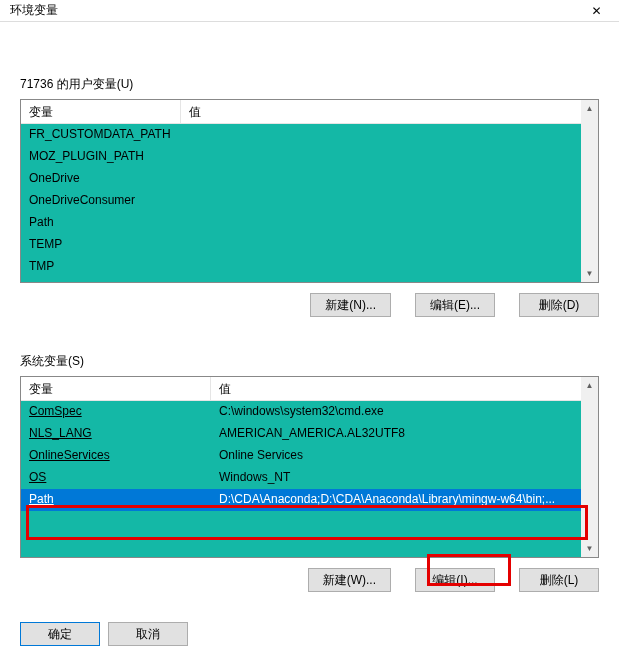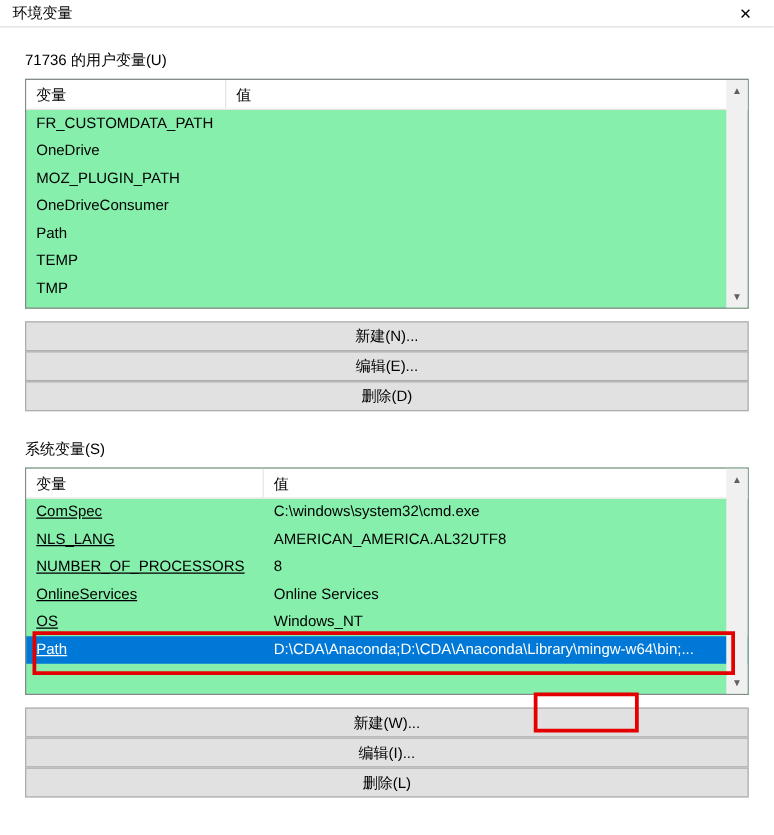"71736 的用户变量(U)" .group-label { margin-top: none -> 36px }
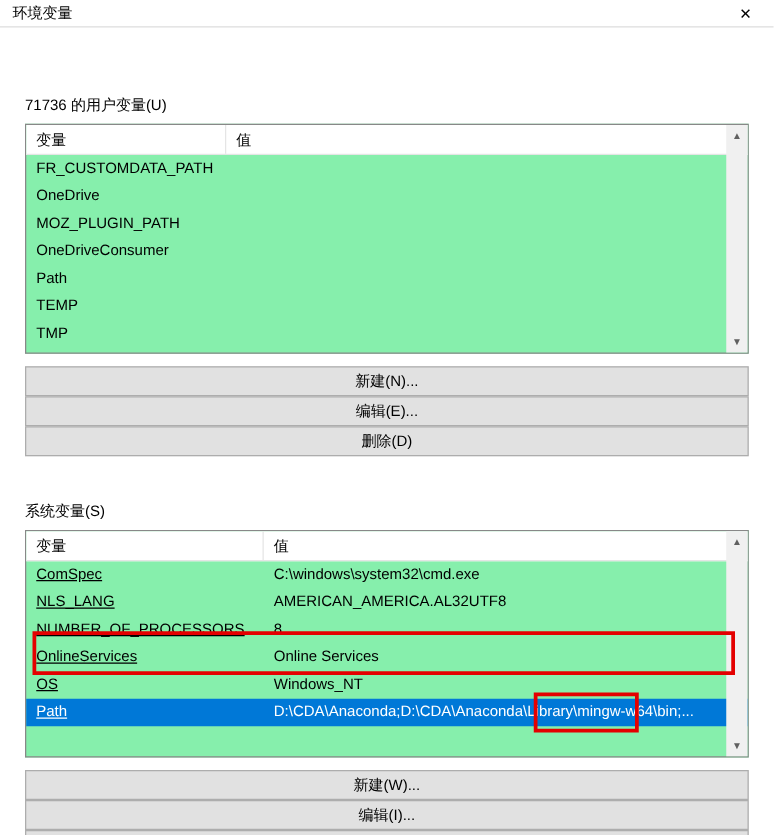"变量" .listbox { background: #86efac -> #14b8a6 }
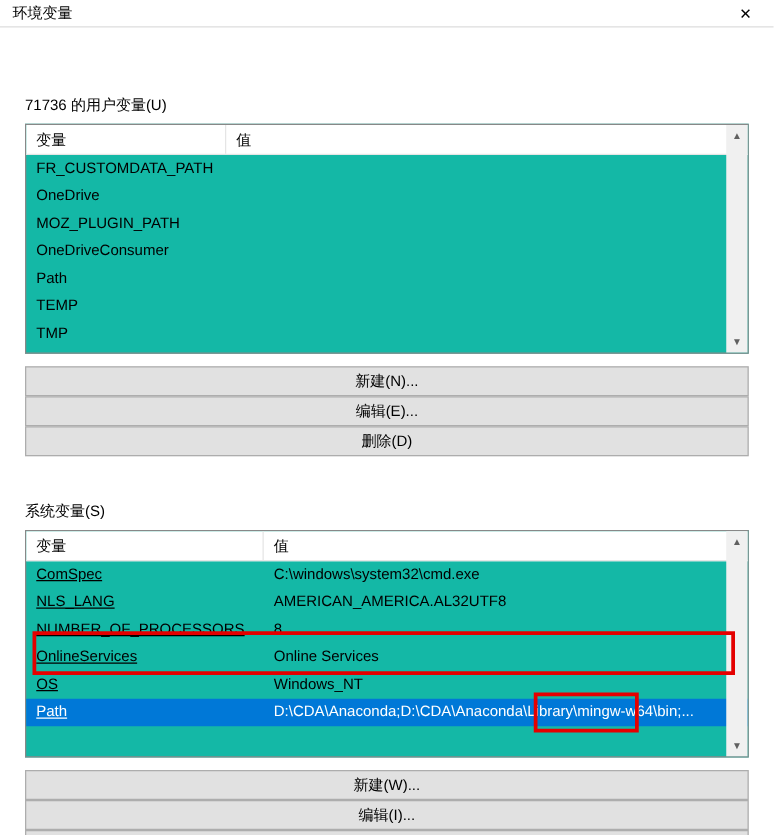"OneDrive" div.row { order: before "MOZ_PLUGIN_PATH" -> after "MOZ_PLUGIN_PATH" }
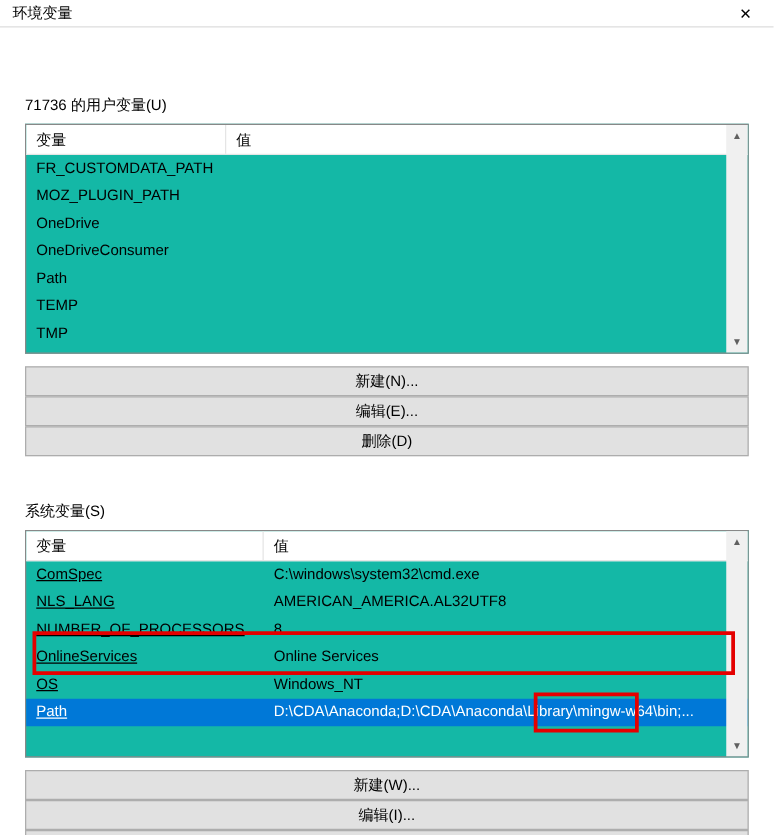"新建(N)..." .btn-row { flex-direction: column -> none; gap: 0 -> 24px }
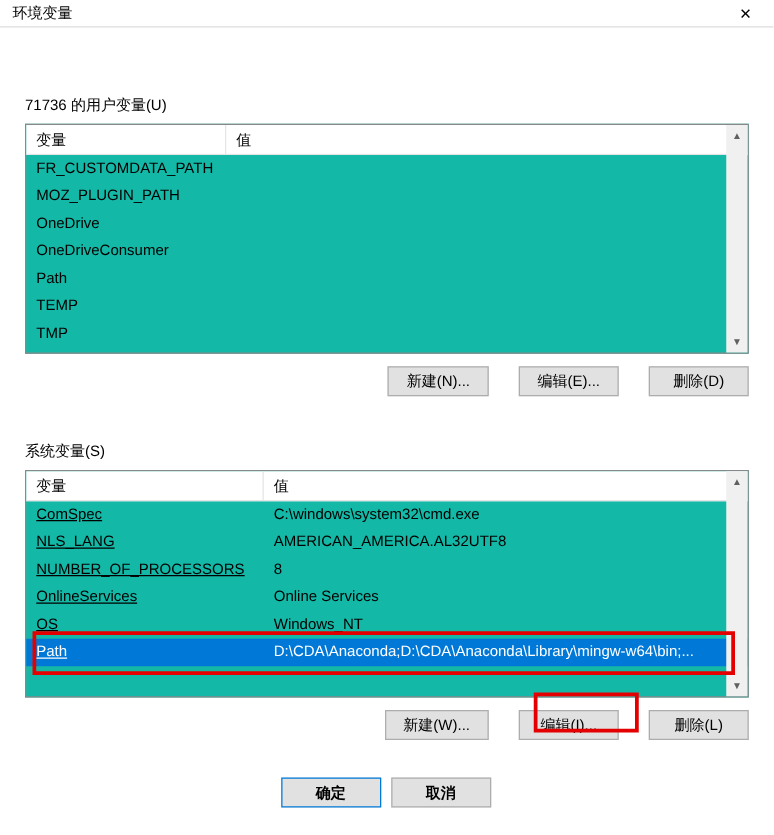"NUMBER_OF_PROCESSORS" div.row { html: <div> <div>NUMBER_OF_PROCESSORS</div> <div>8</div> </div> -> none }
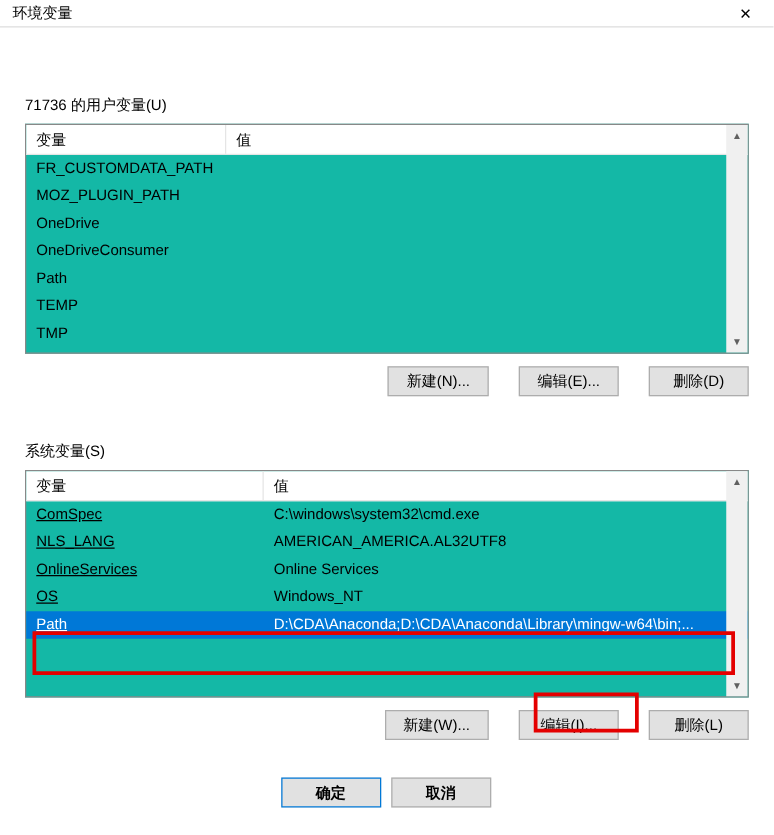"确定" .bottom-row { font-weight: bold -> none; justify-content: center -> flex-start }
